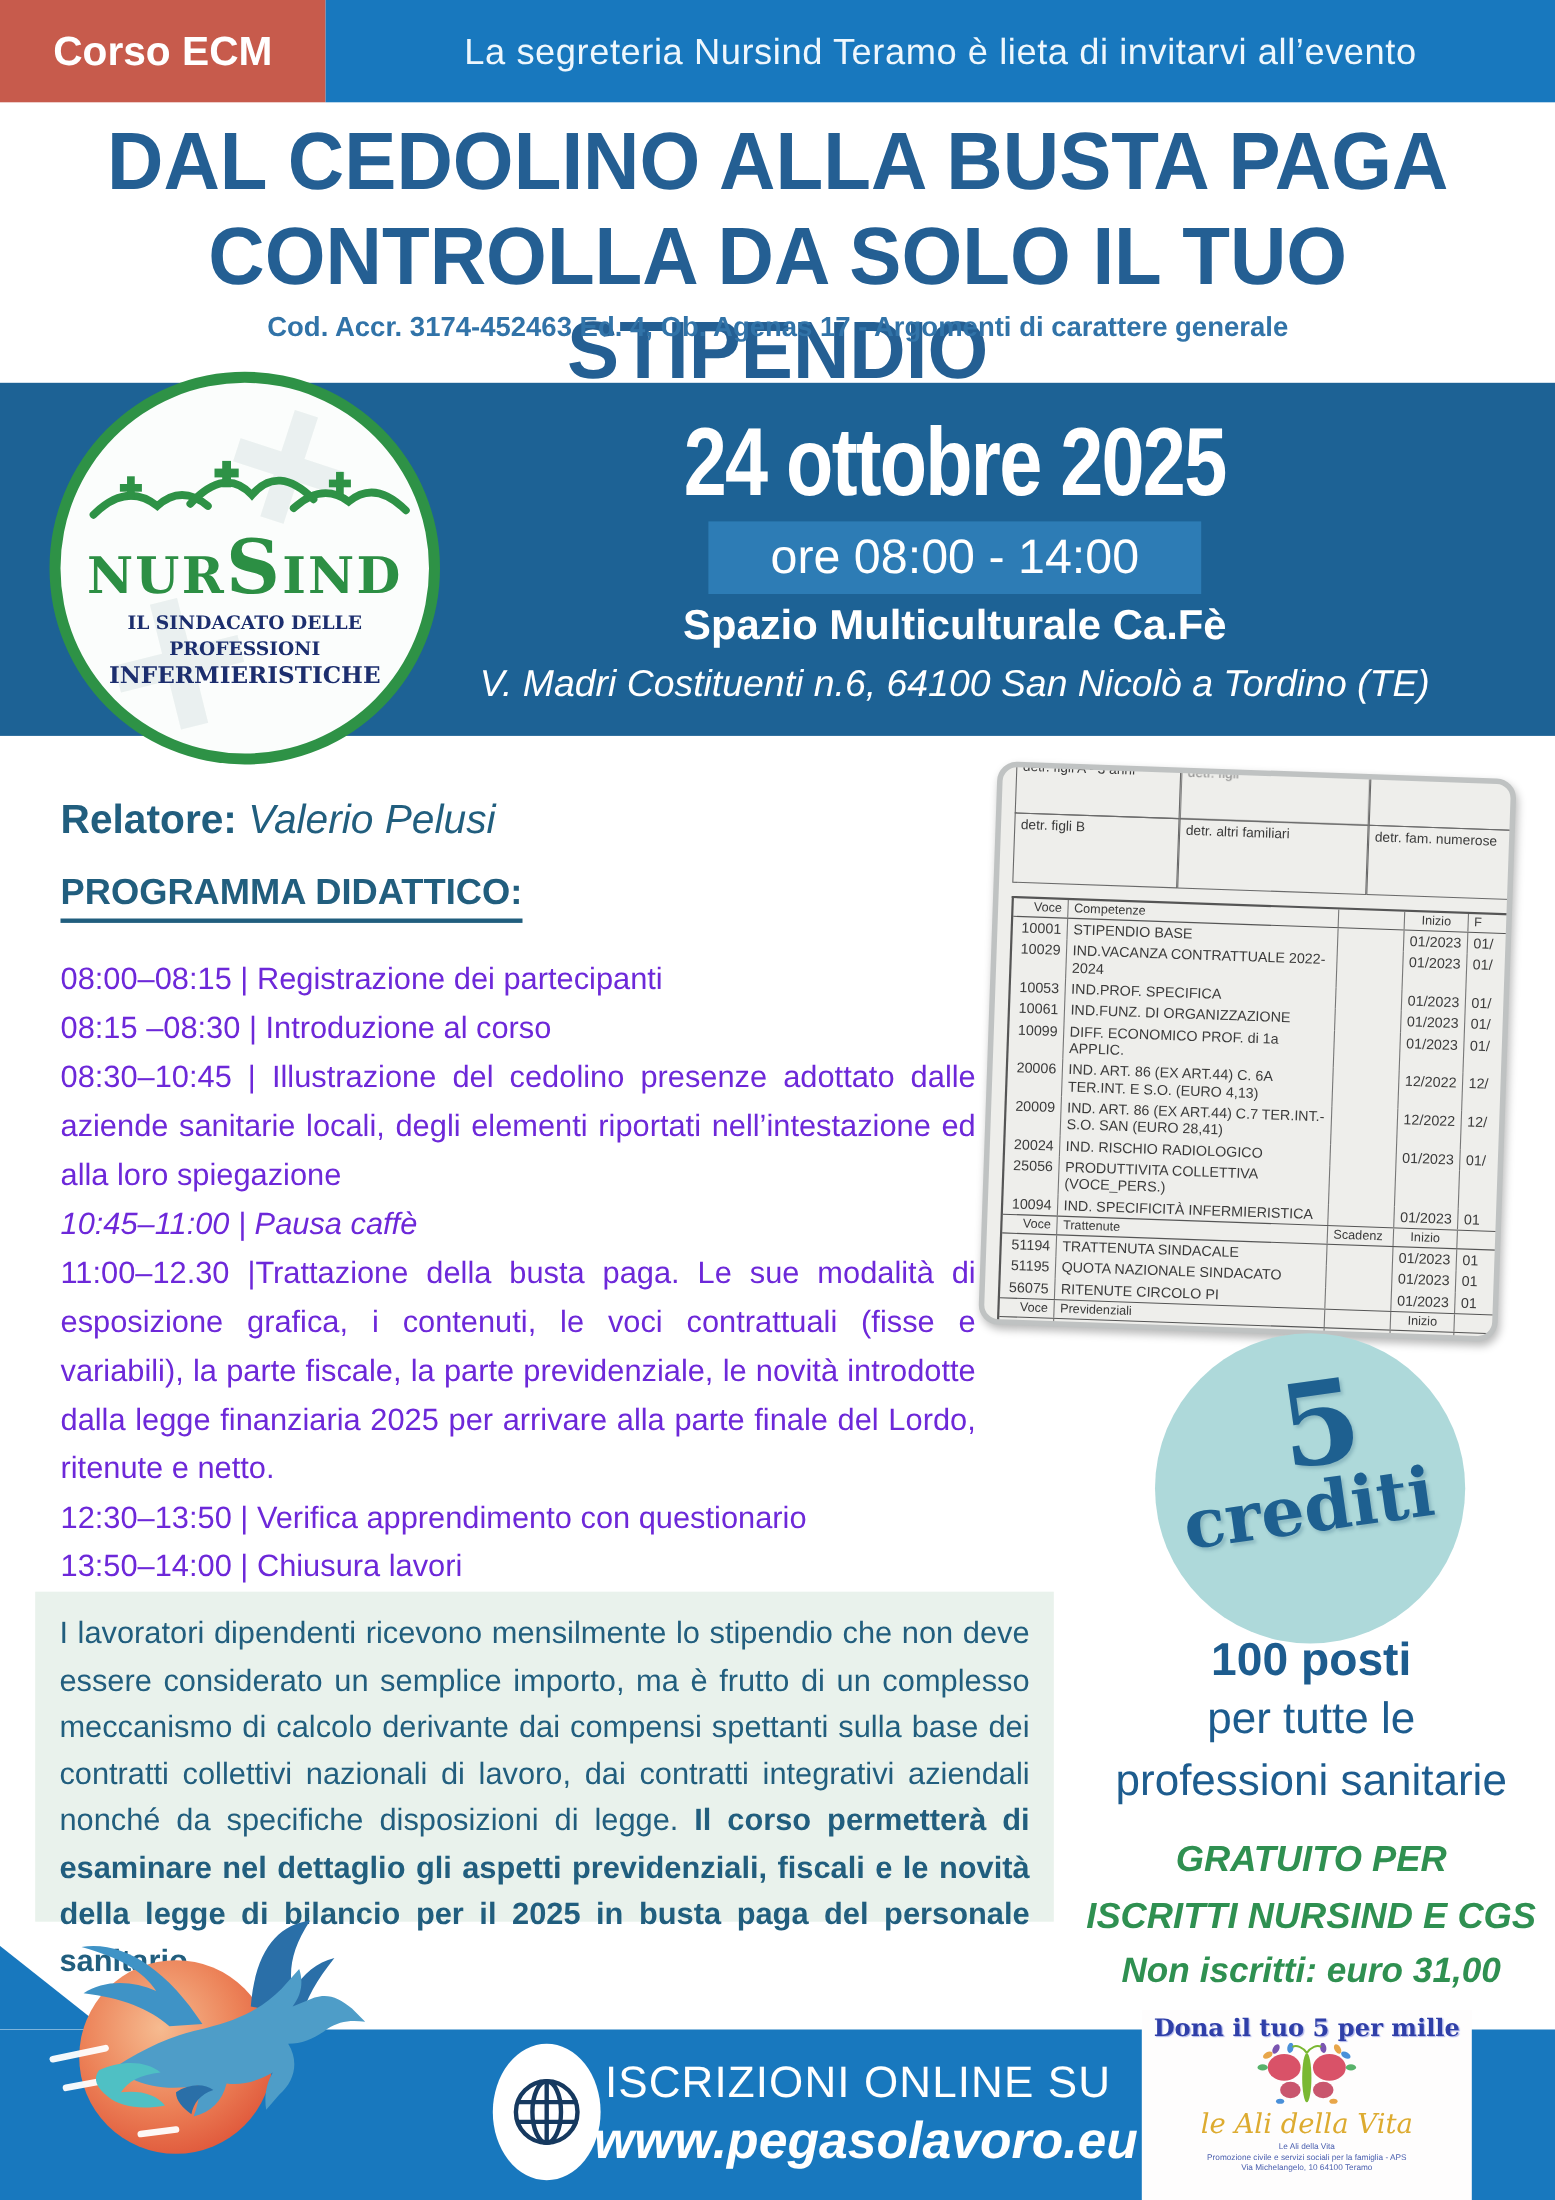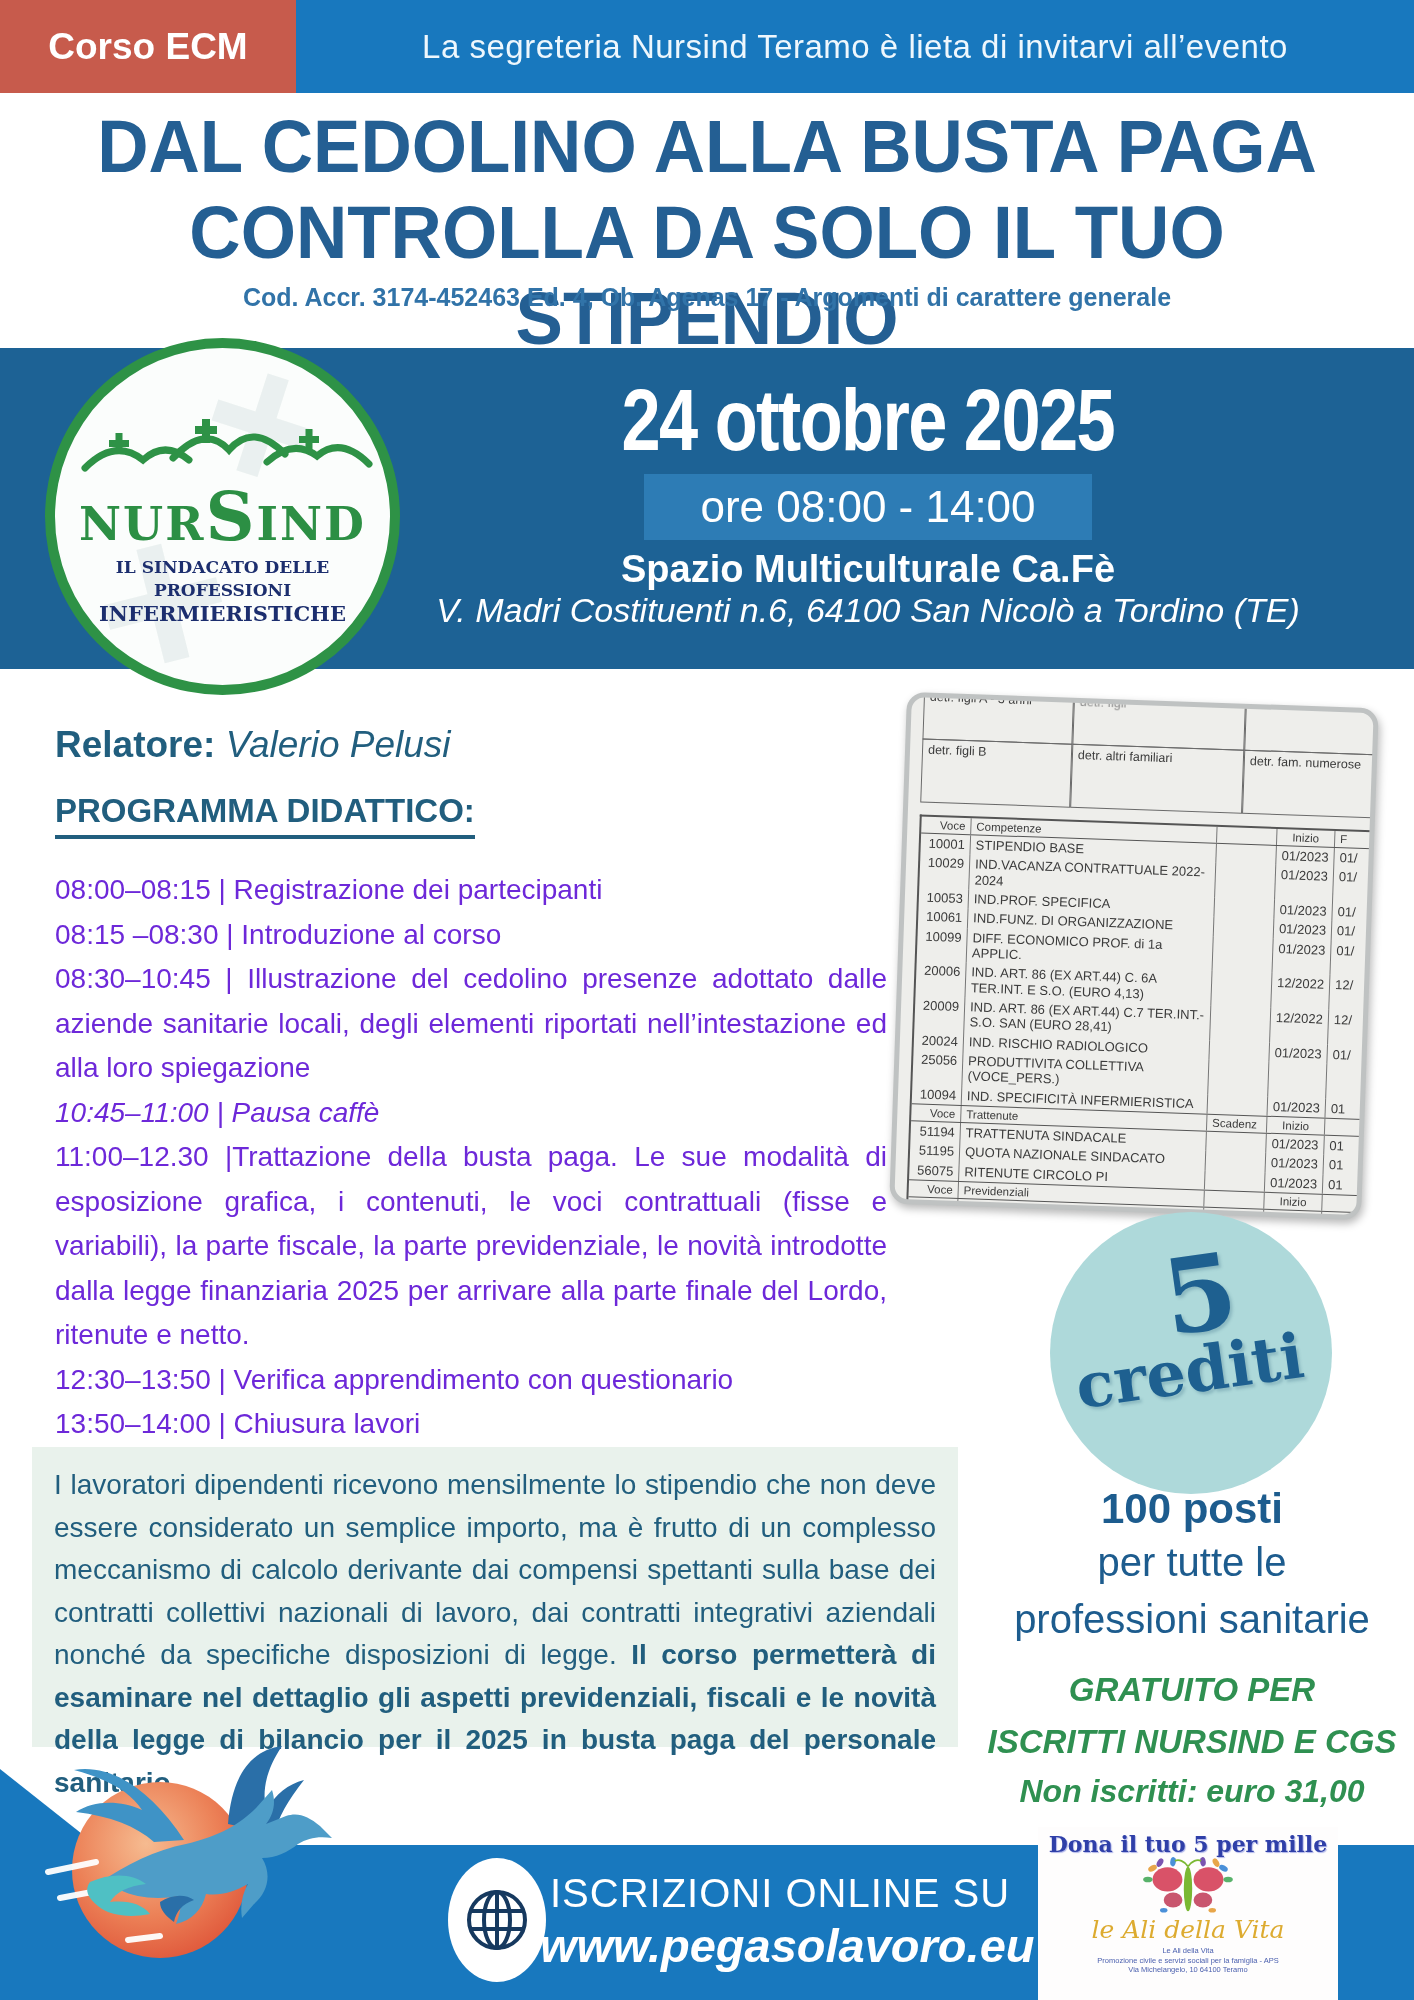"V. Madri Costituenti n.6, 64100" .event-address { margin-top: none -> 12px }
